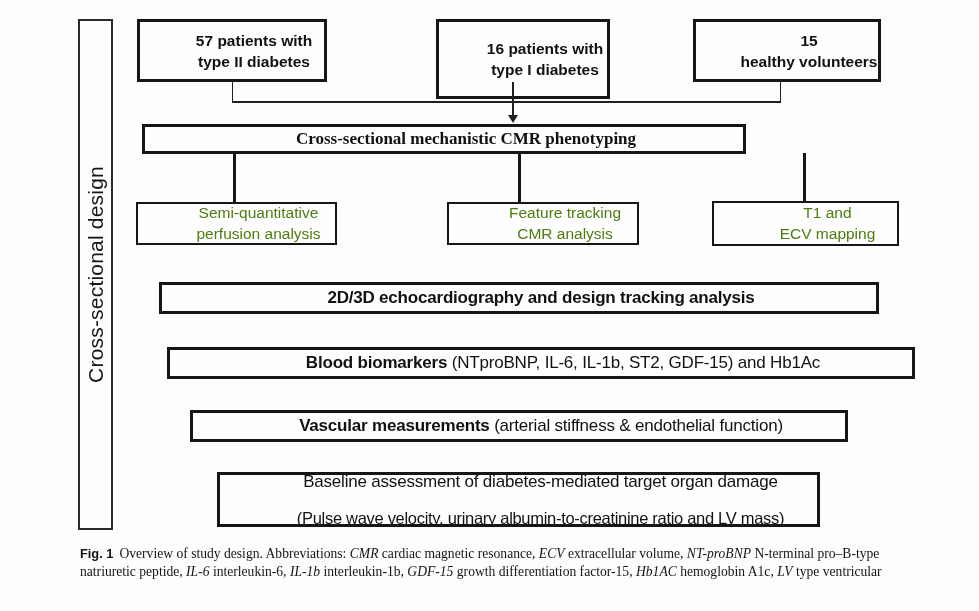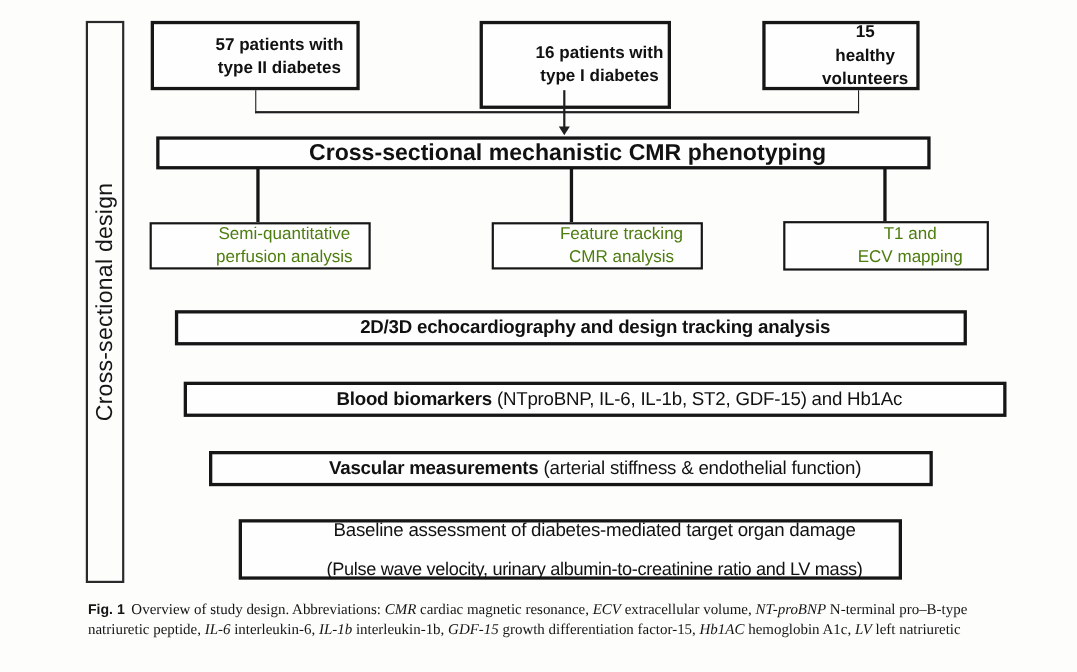"15" div.box { width: 143px -> 188px }
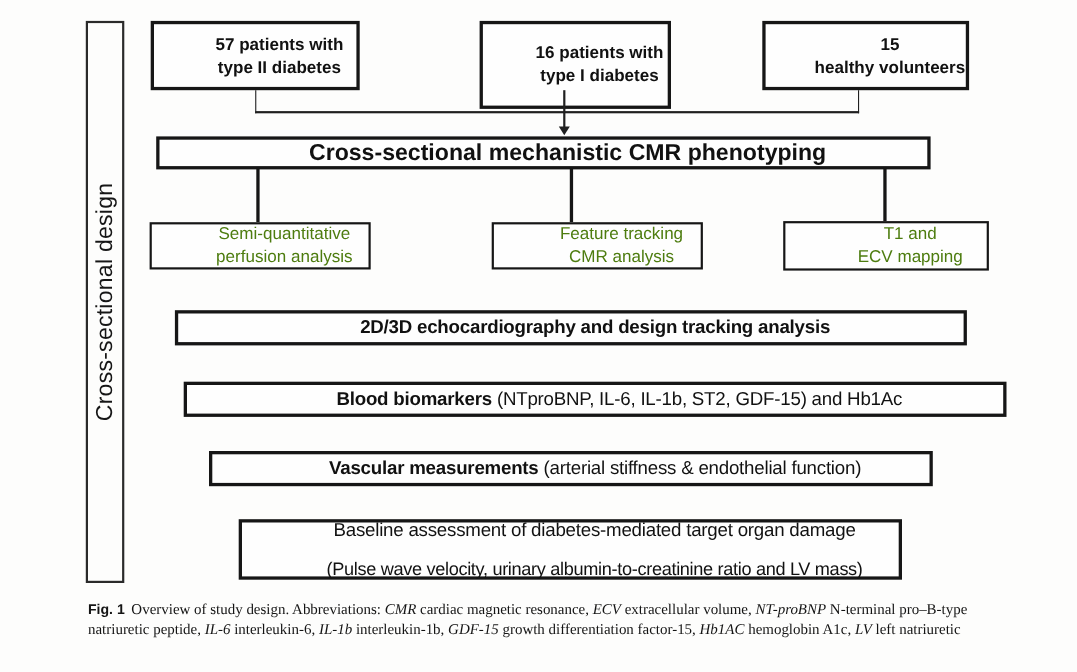"Cross-sectional mechanistic CMR" div.box { font-family: none -> Liberation Serif, serif; font-size: 21px -> 17px; width: 704px -> 604px }
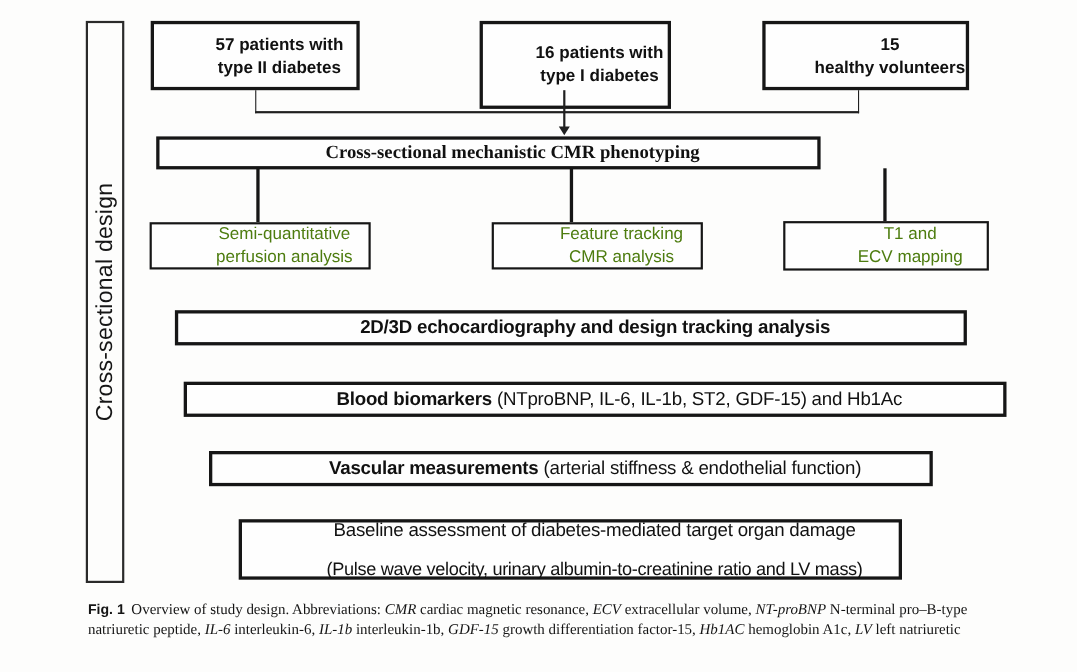"left natriuretic" span { text: left natriuretic -> type ventricular }
